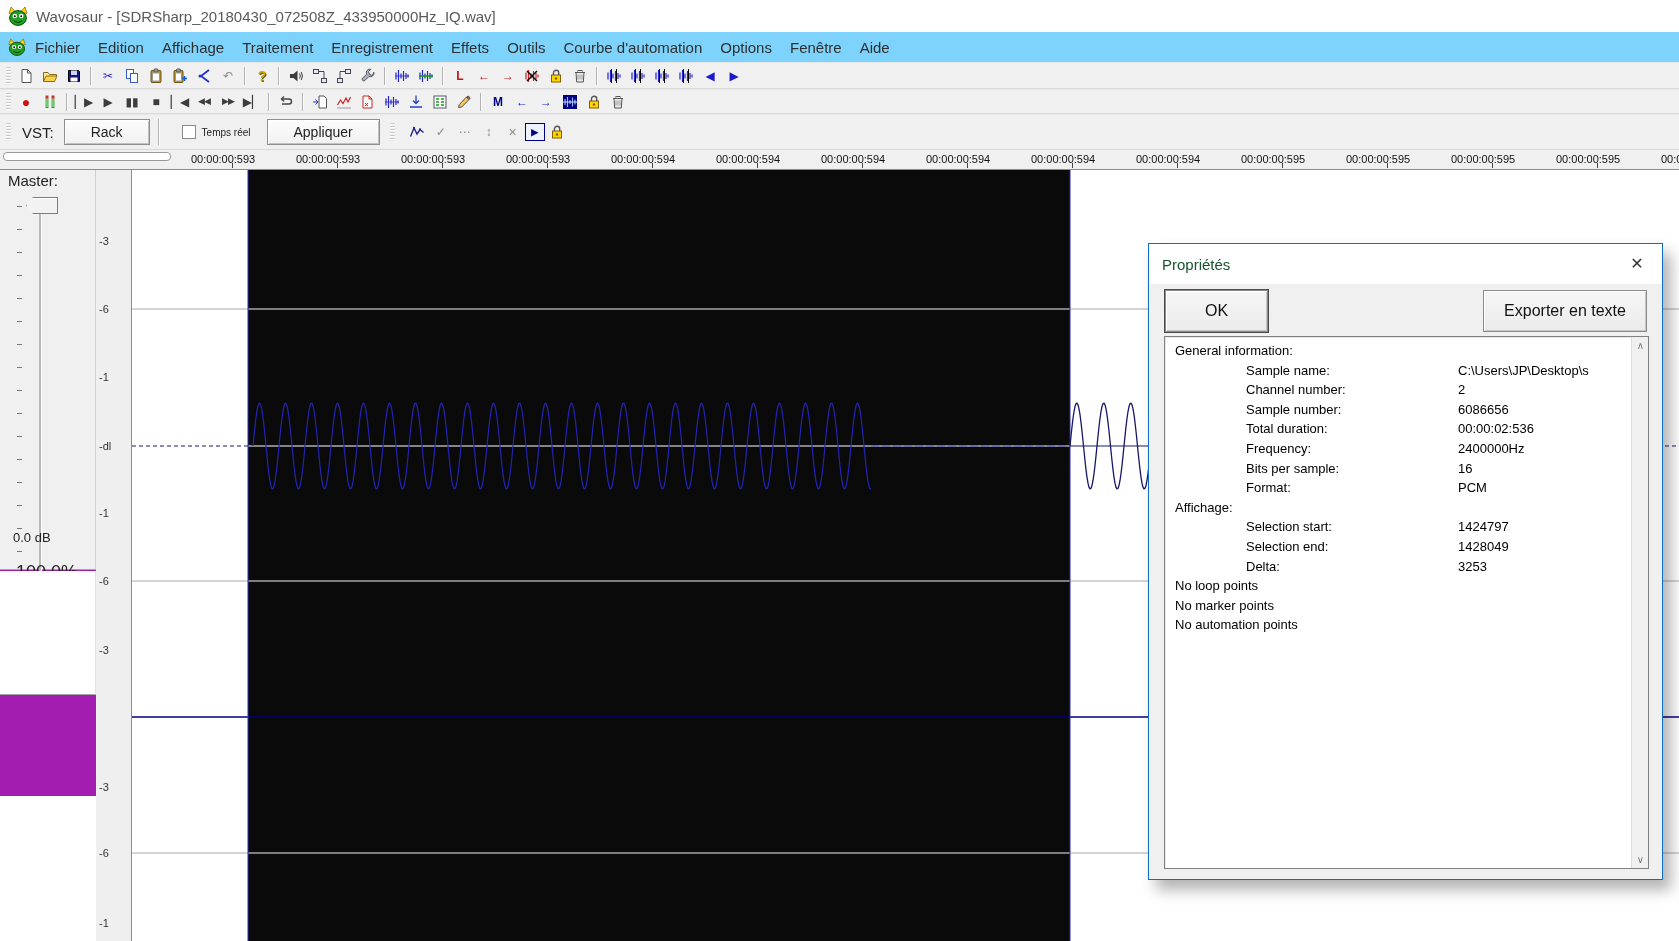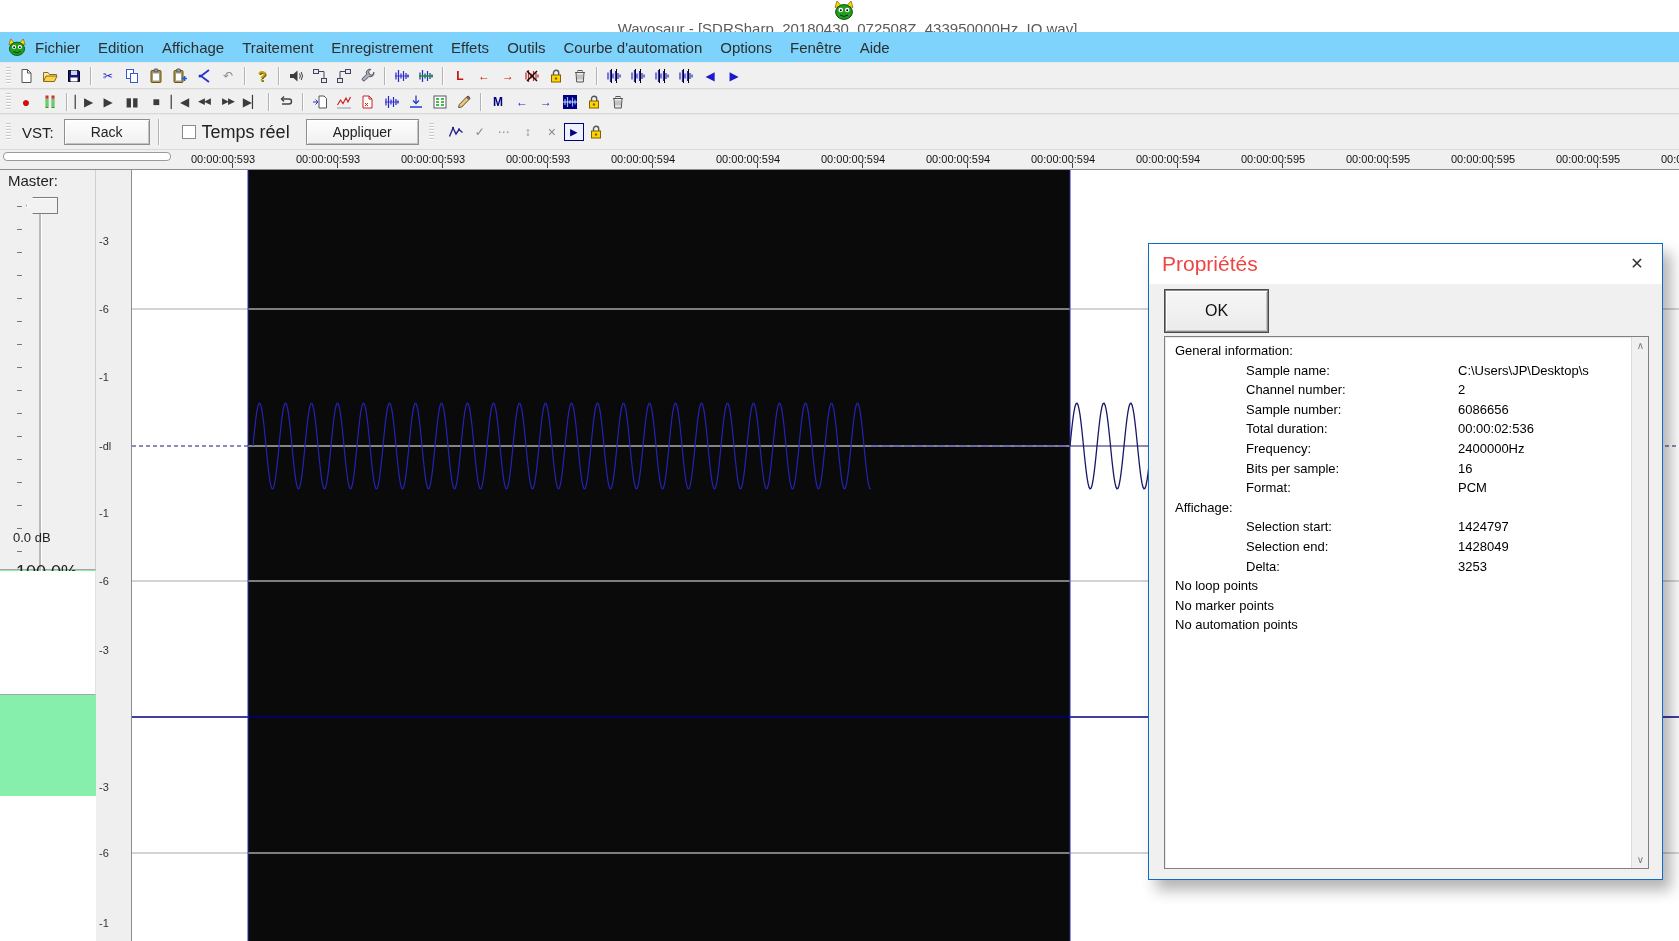"Wavosaur -" #titlebar { flex-direction: column -> none }
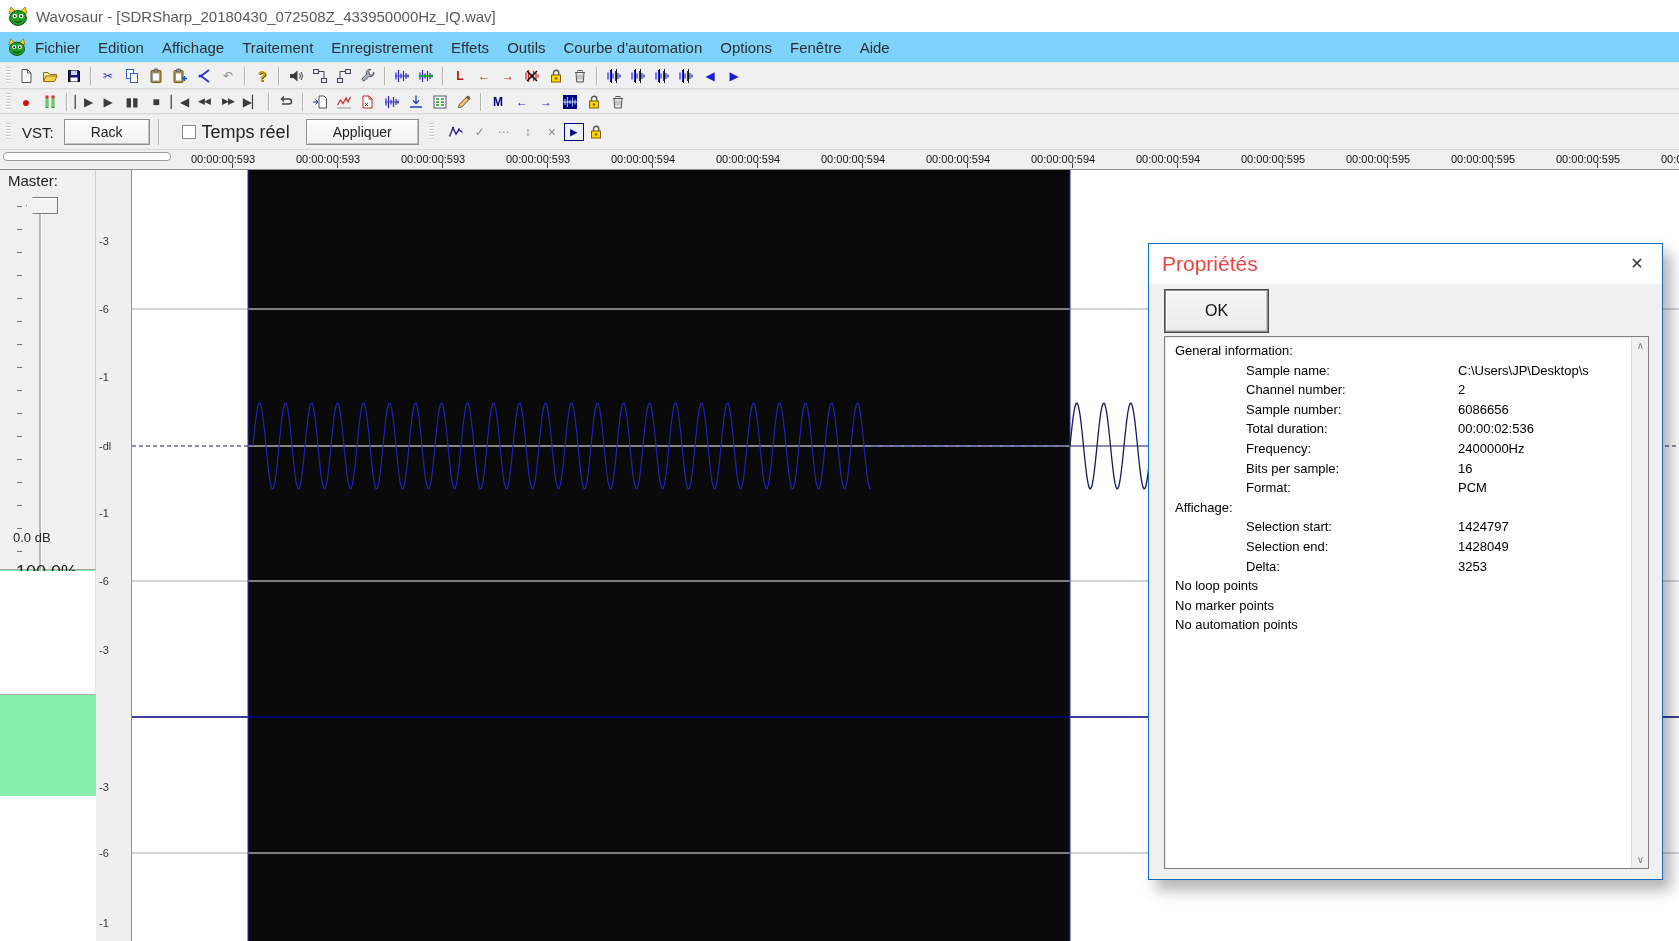"Temps réel" .chk-label { font-size: 18px -> 10px }
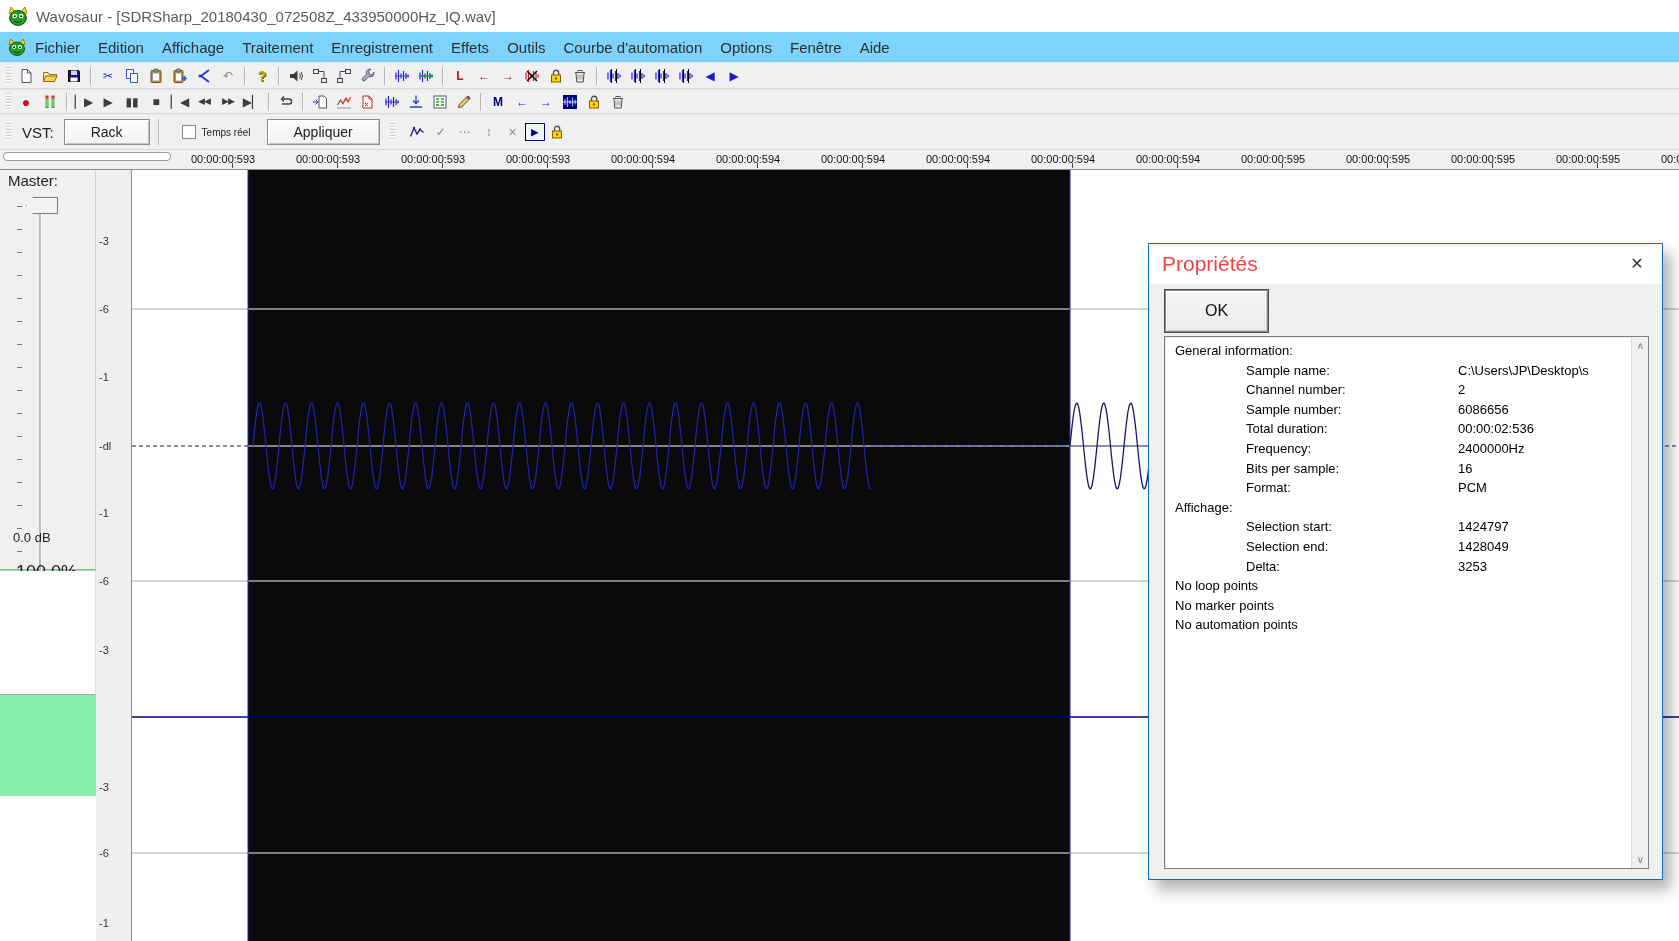"Master:" #main { background: #86efac -> #a21caf }
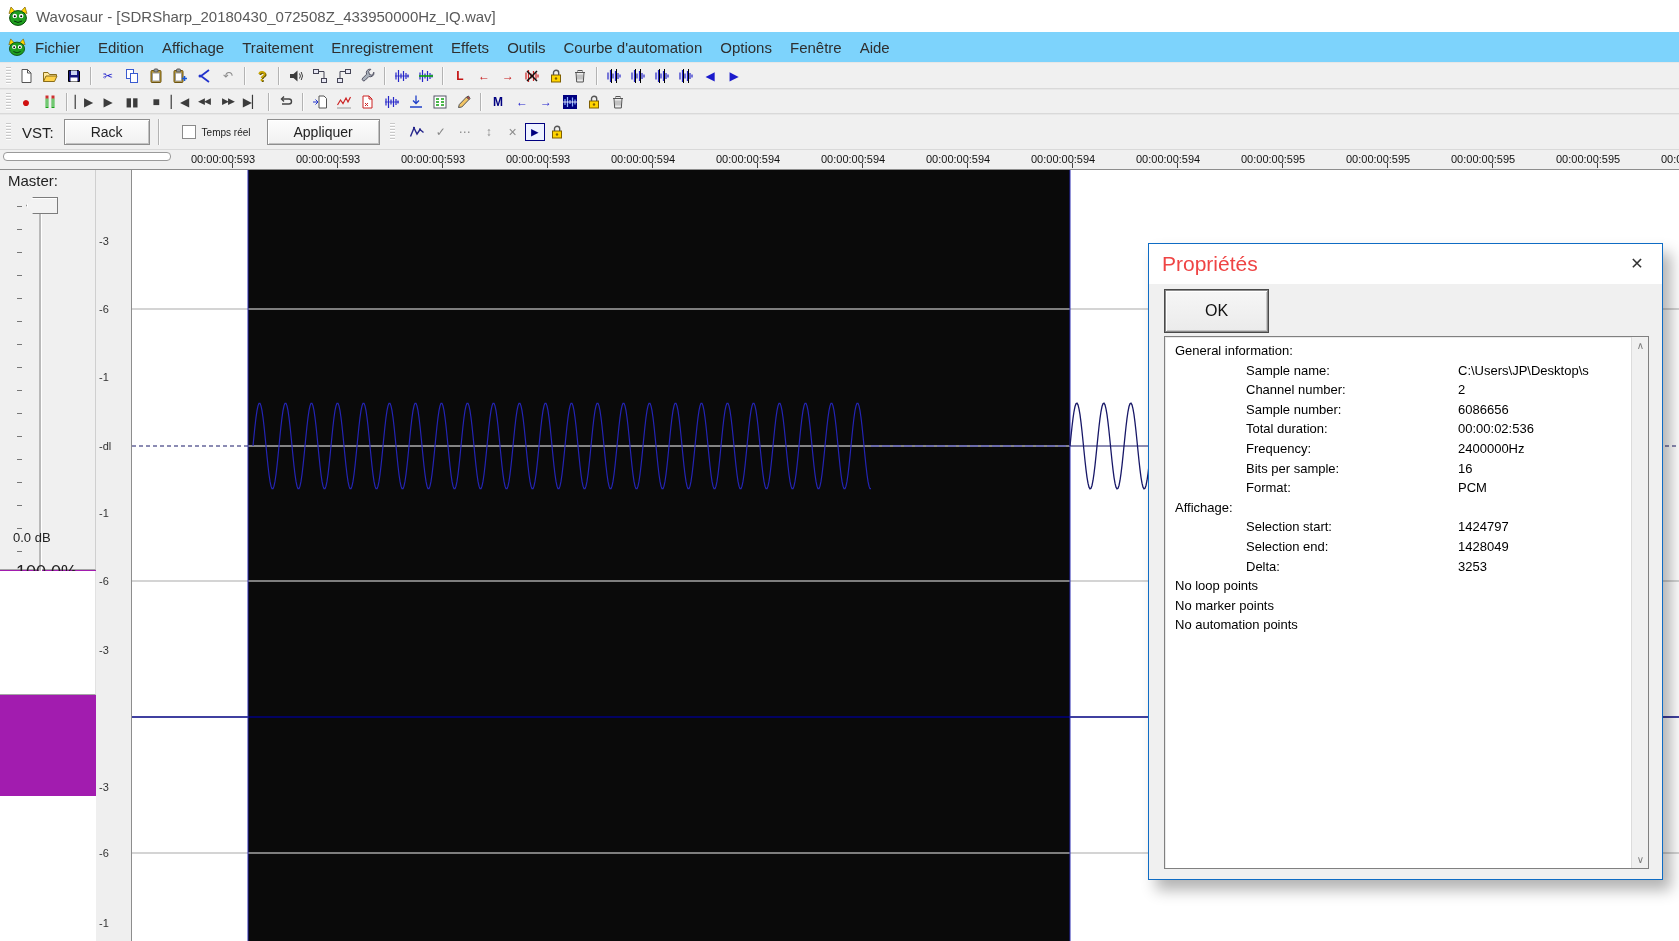"Propriétés" #dlg-title .t { color: #ef4444 -> #14532d; font-size: 21px -> 15px }
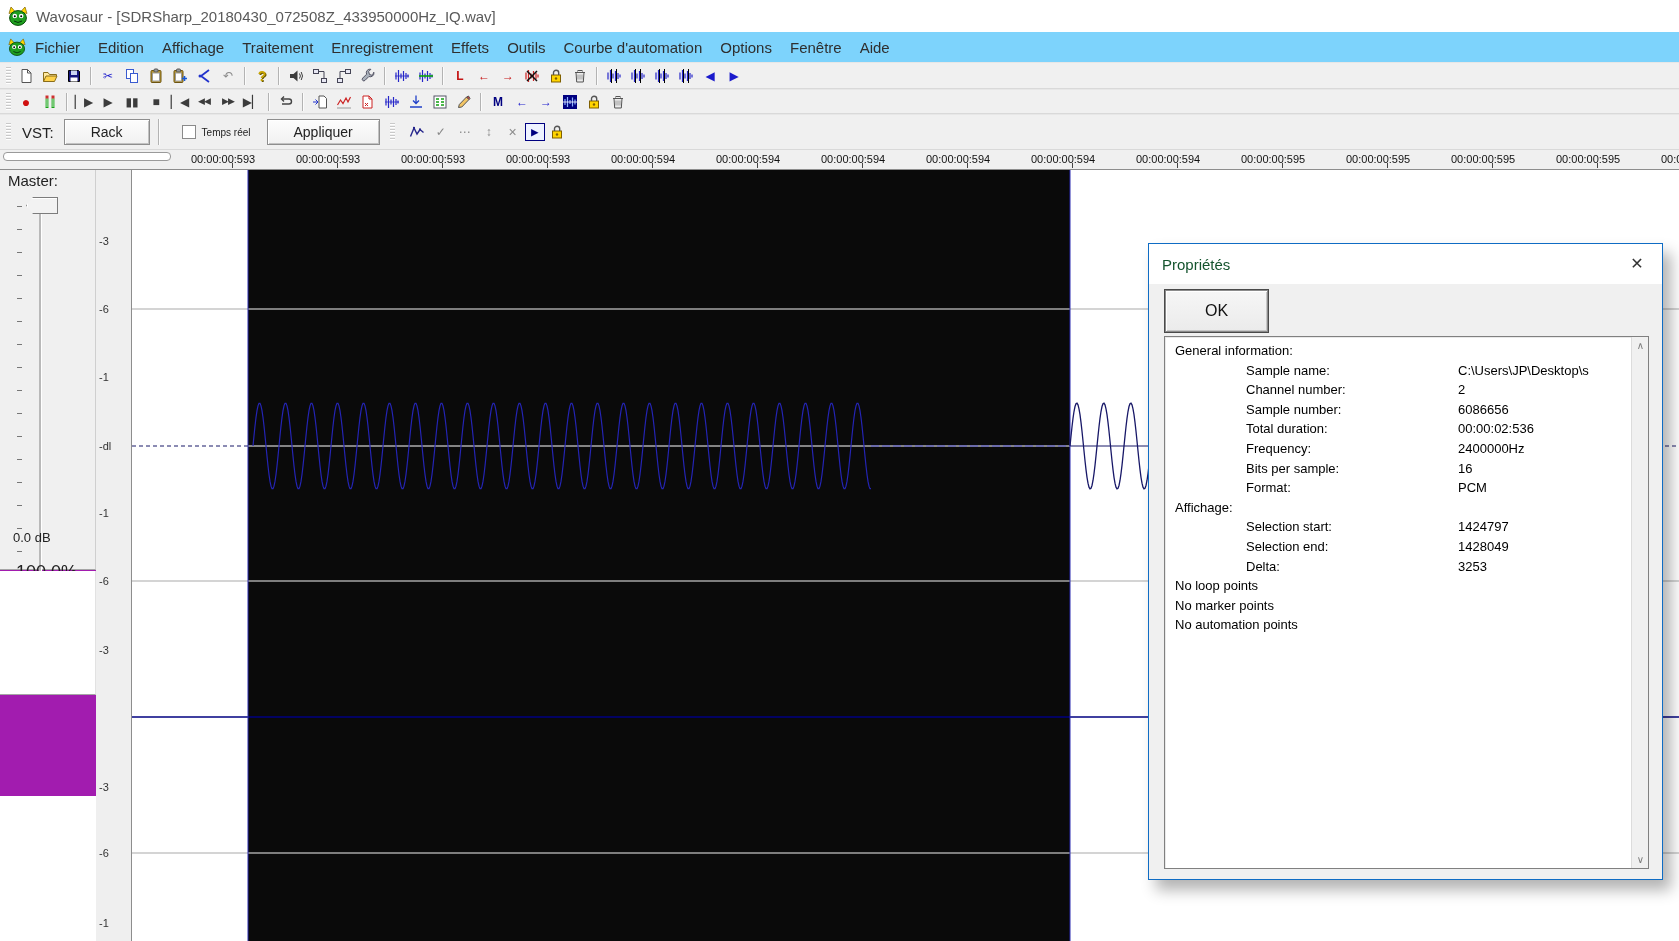"Exporter en texte" button.dbtn { html: none -> <button>Exporter en texte</button> }
